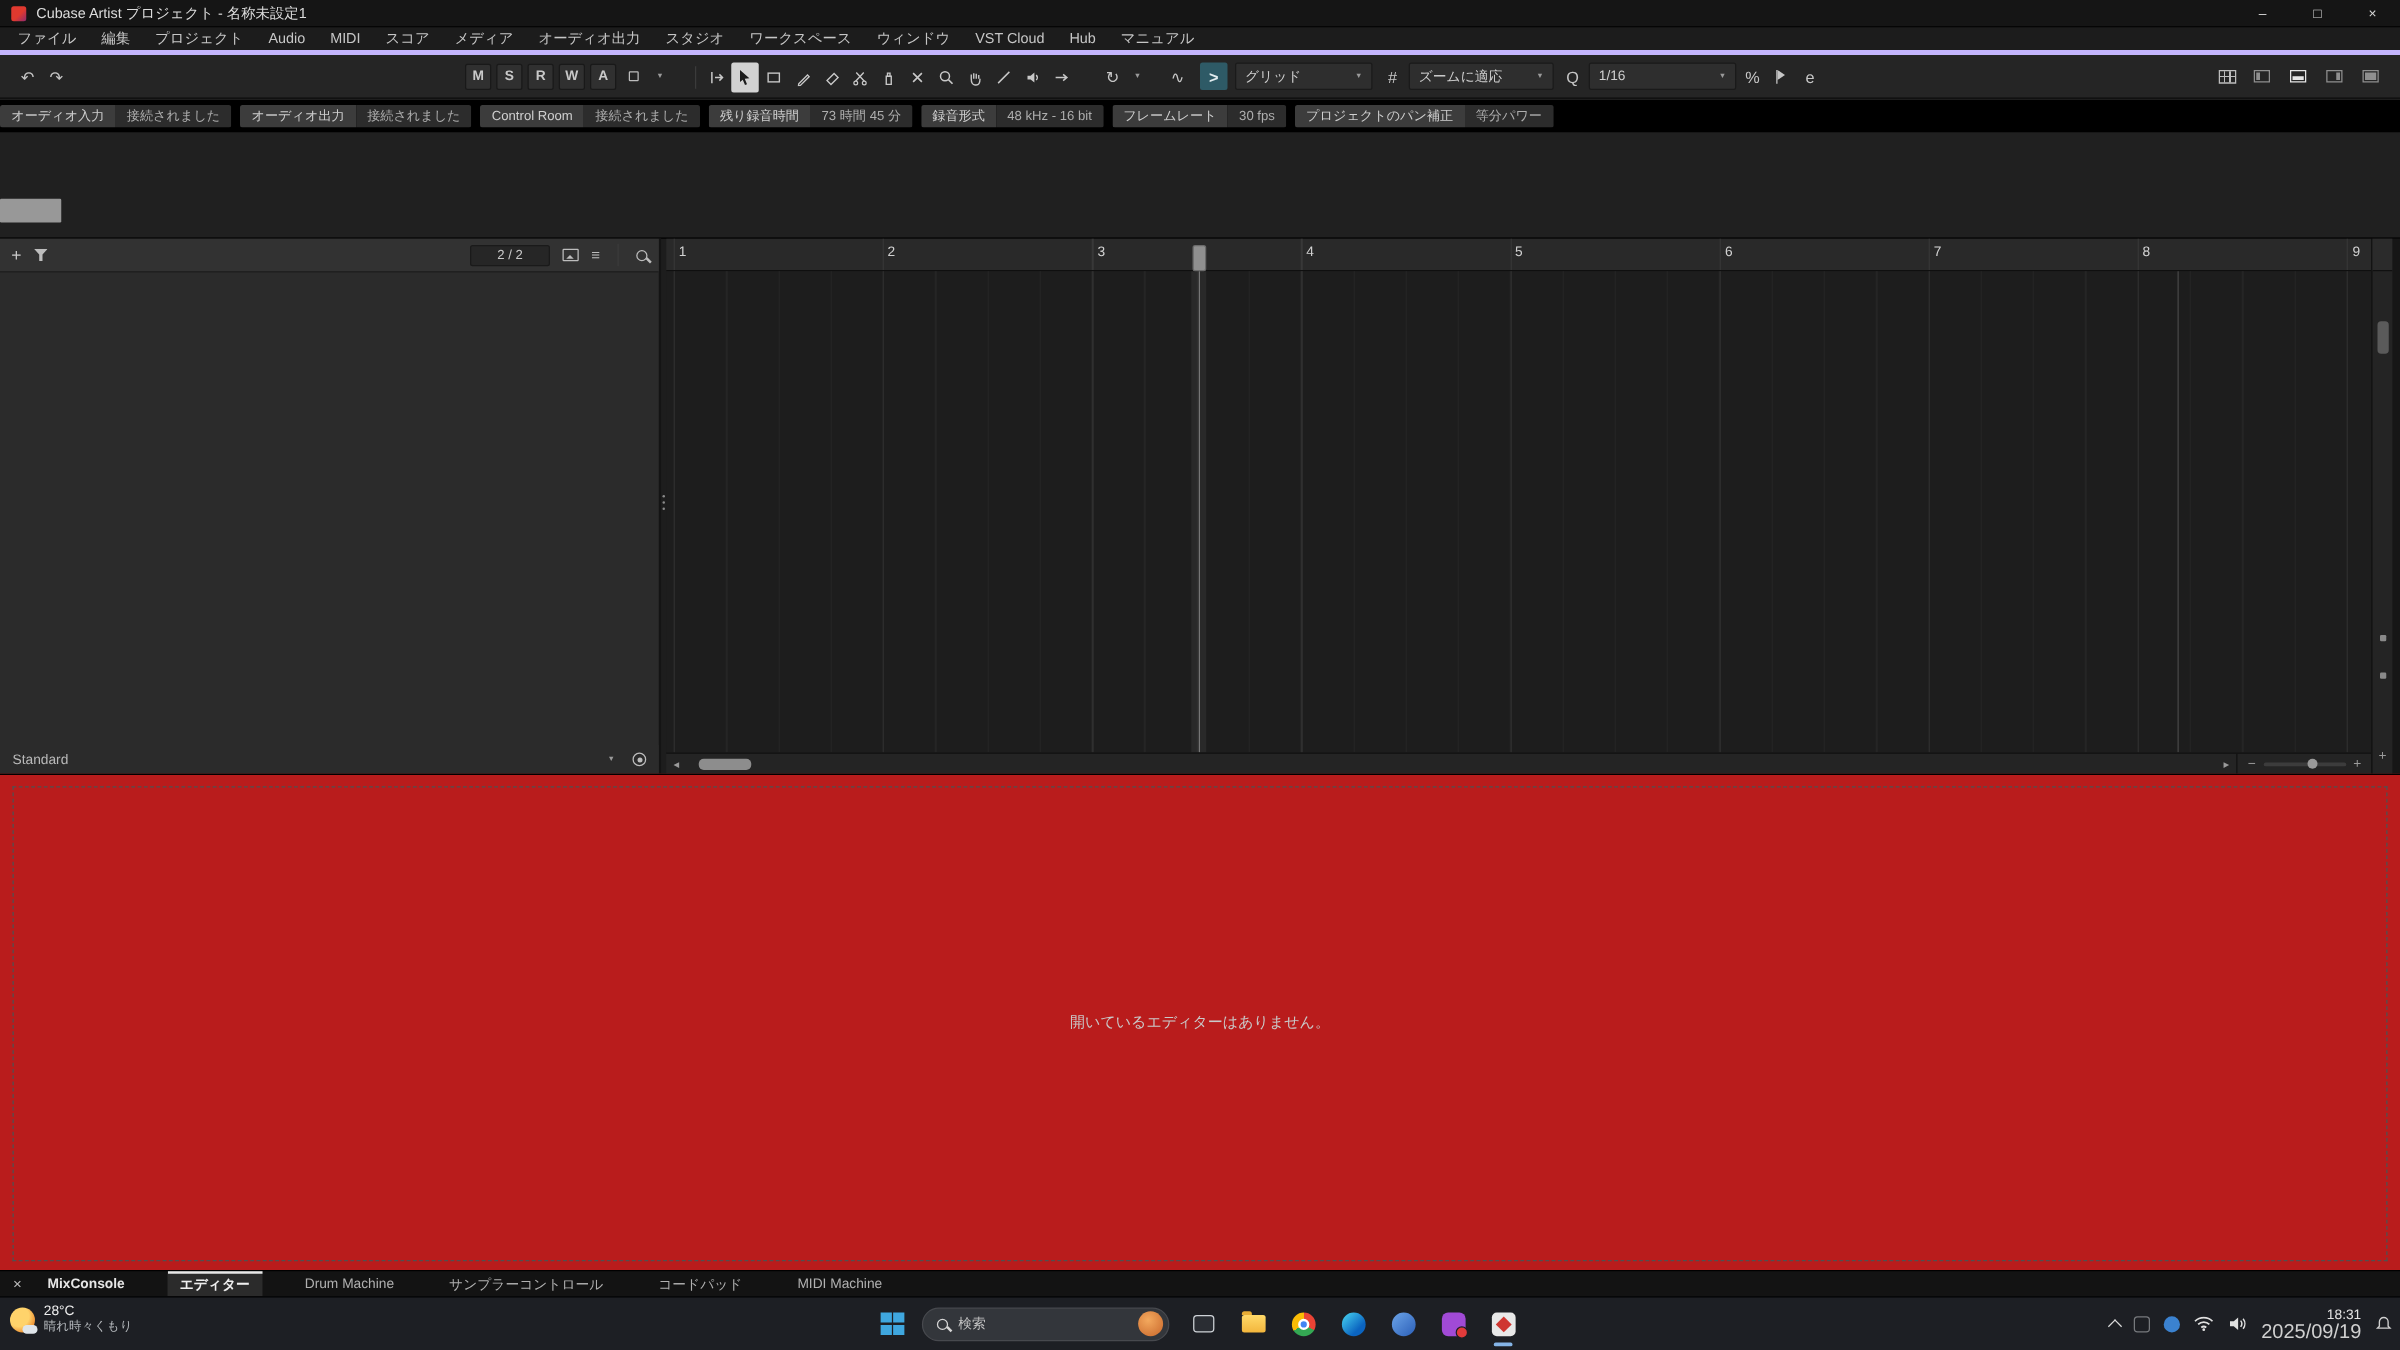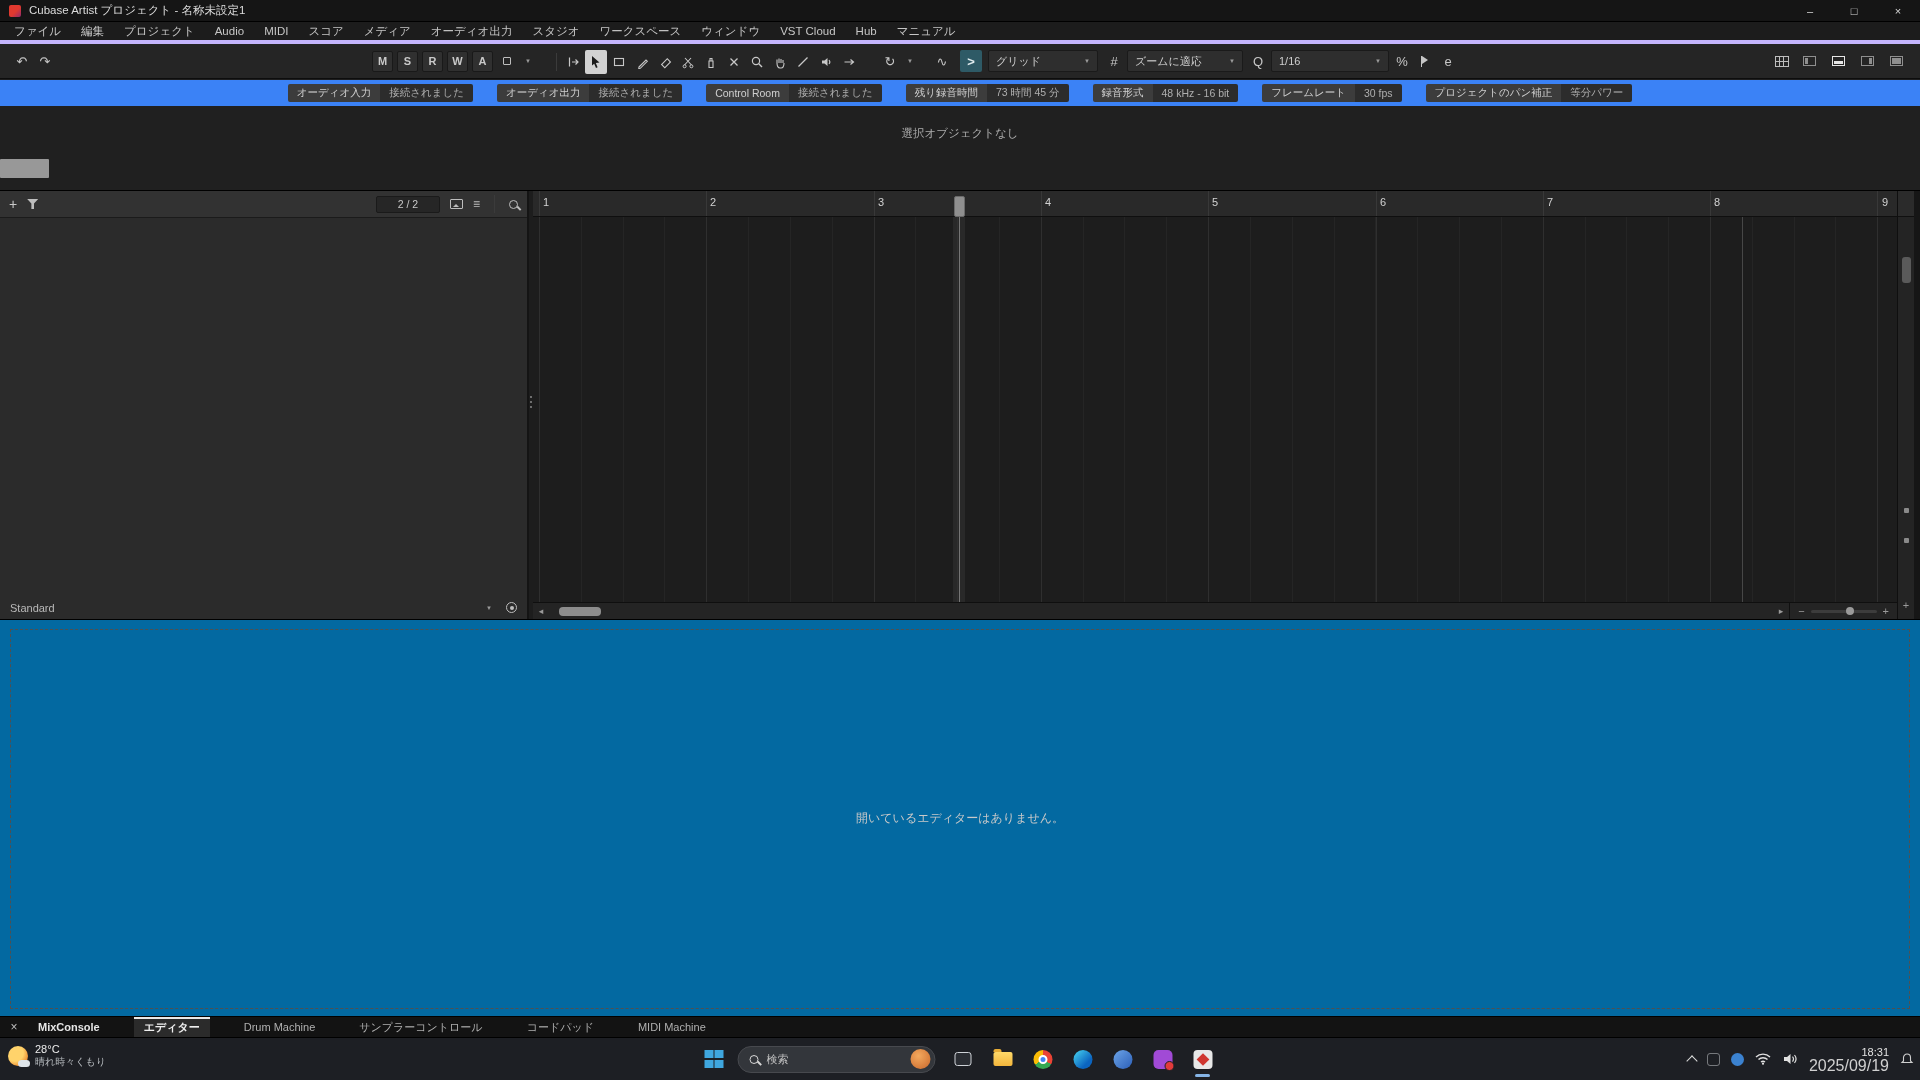"オーディオ入力" .statusbar { background: #3b82f6 -> #000000; gap: 24px -> 7px; justify-content: center -> none }
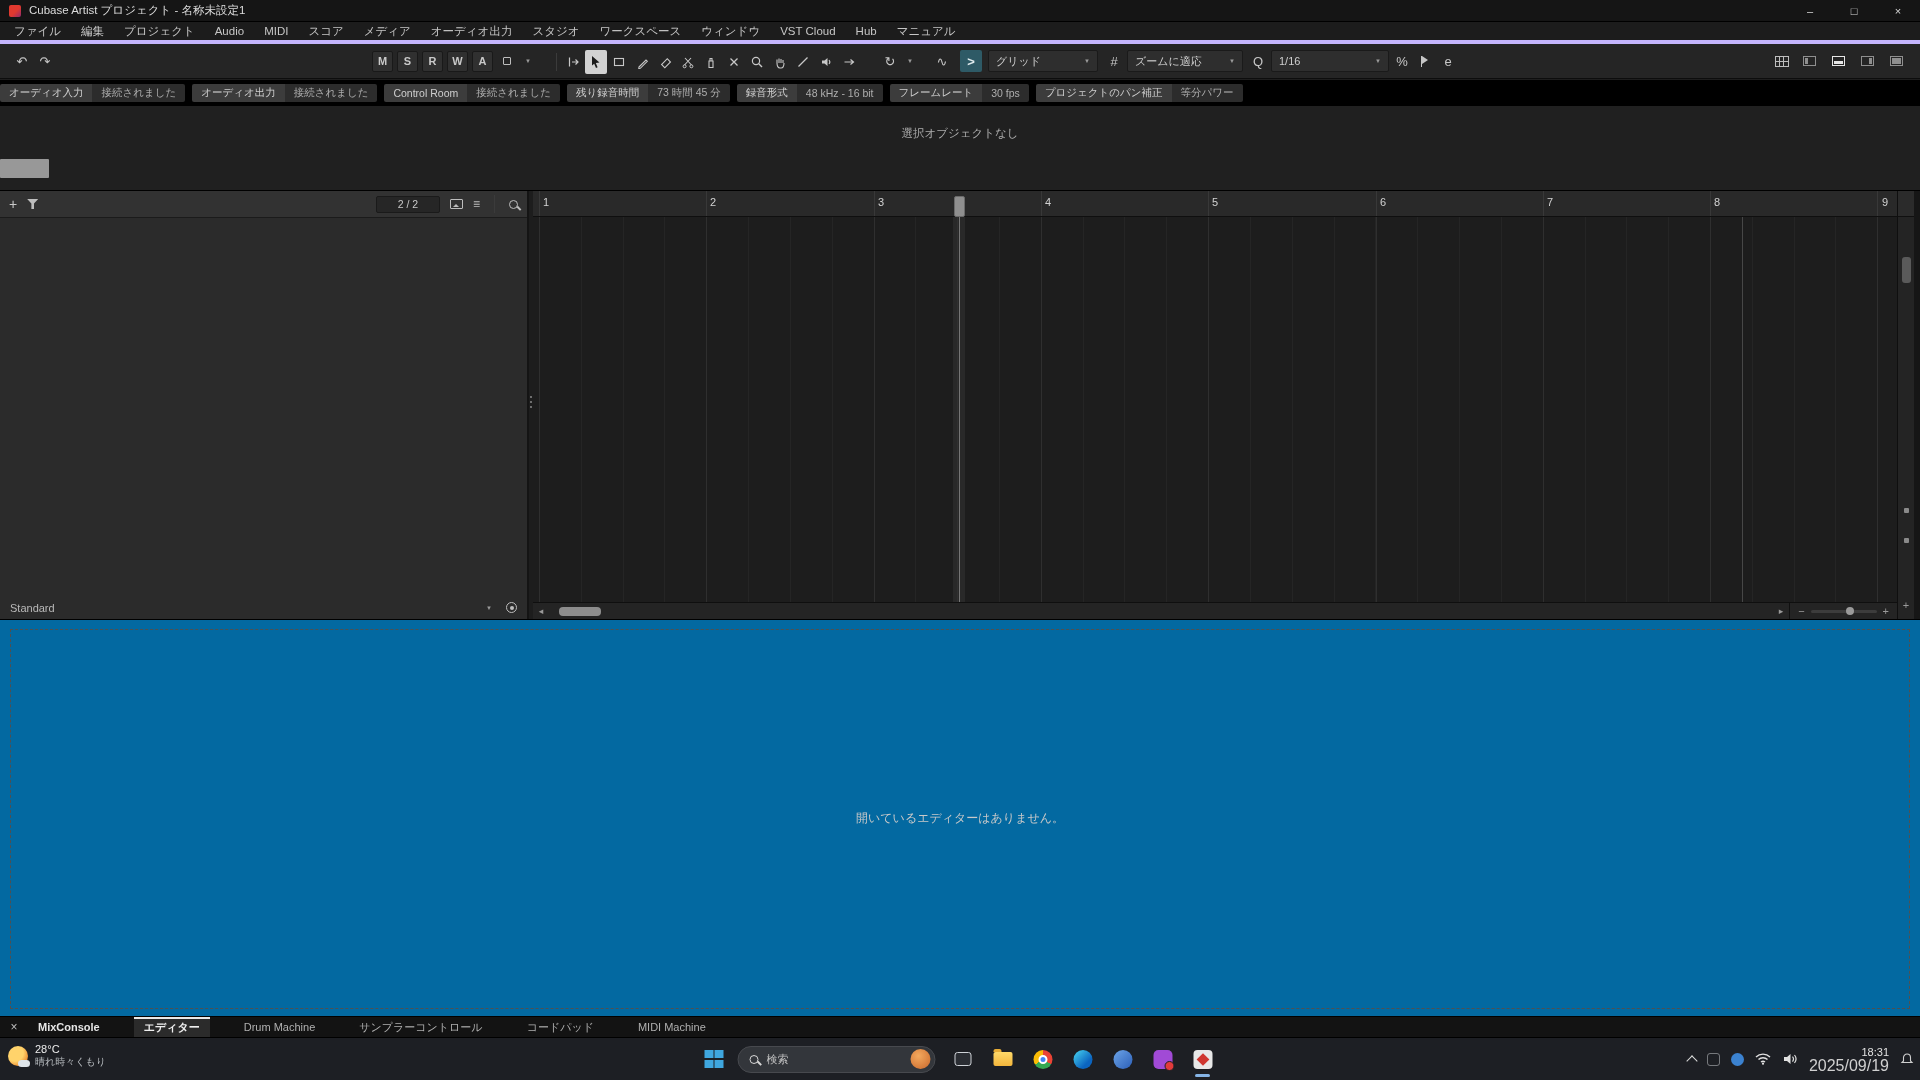"選択オブジェクトなし" div.infoline { html: <div>選択オブジェクトなし</div> -> none }
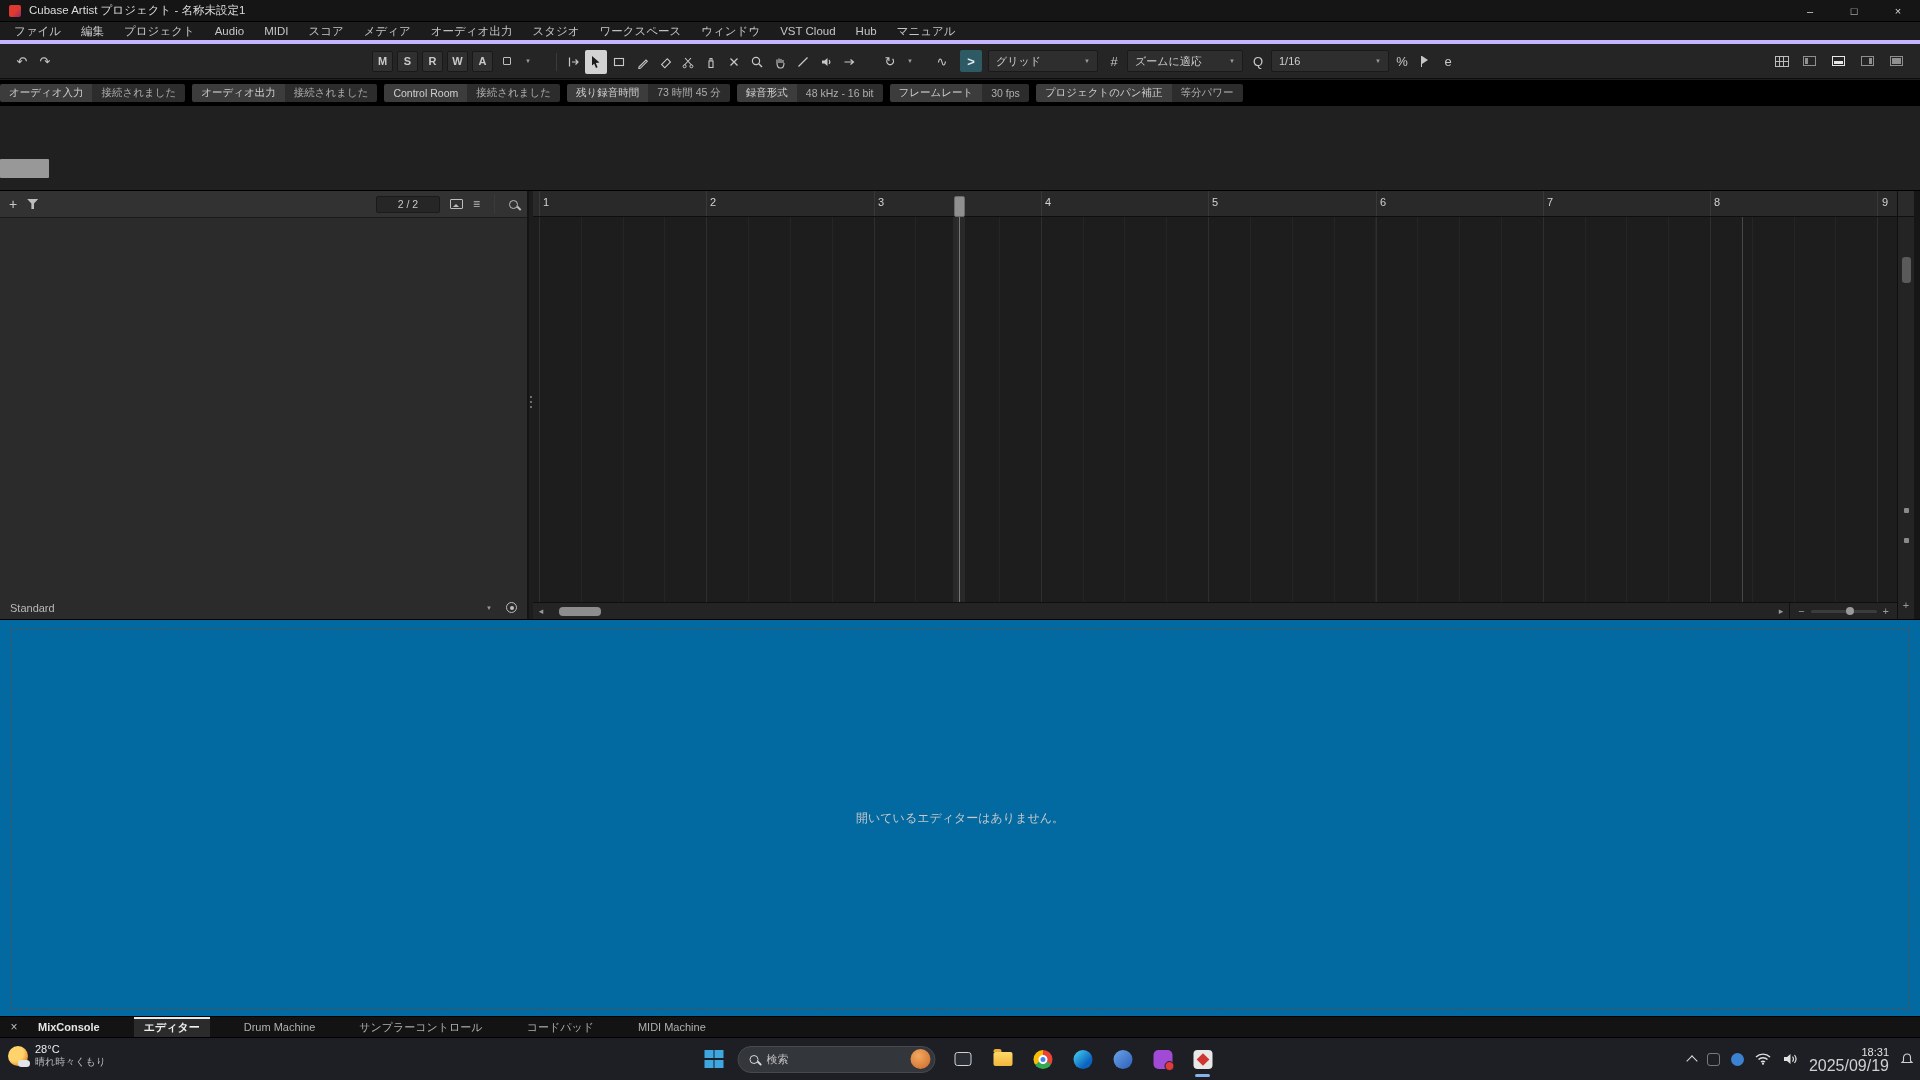"開いているエディターはありません。" .lower-zone { background: #0369a1 -> #b91c1c }
